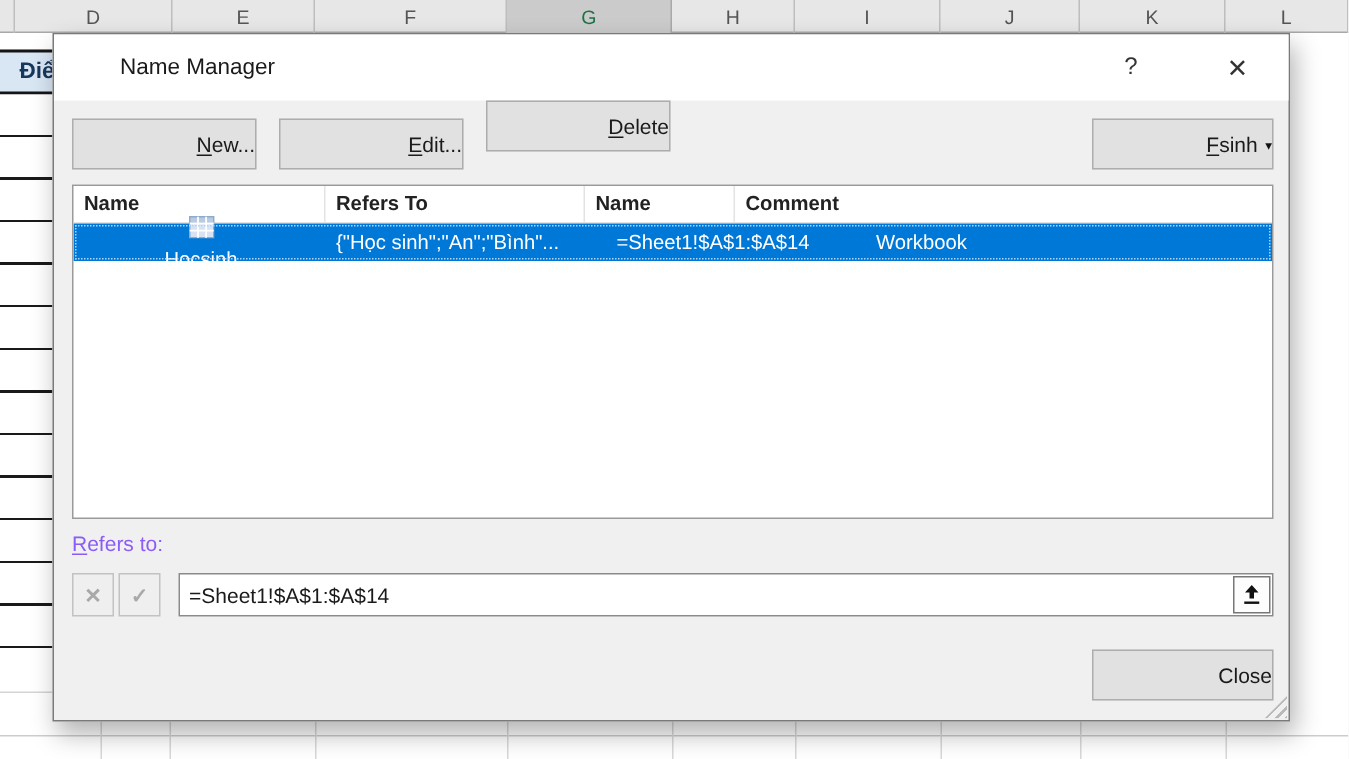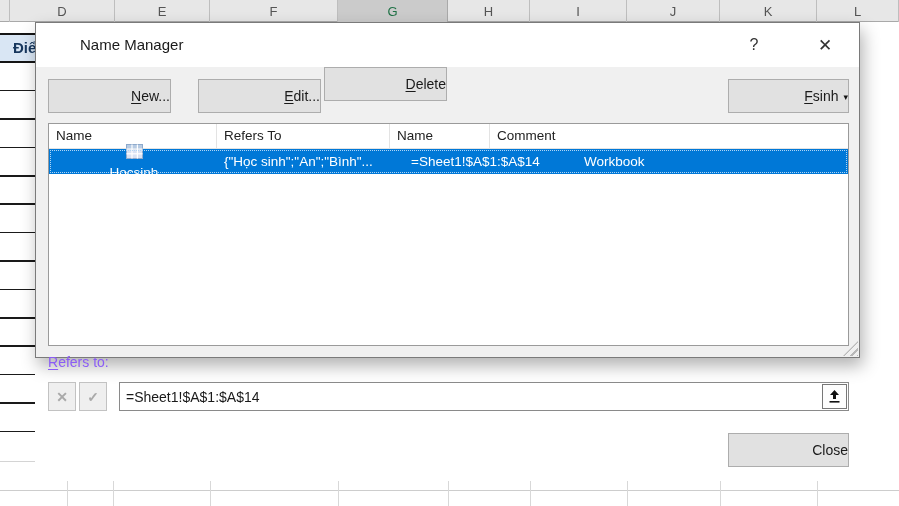"Name Manager" .dialog { height: 336px -> 459px }
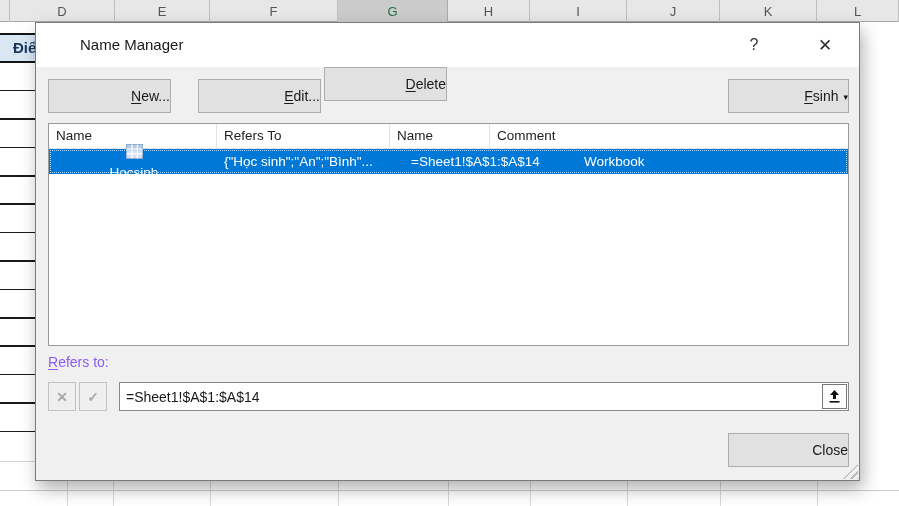"Edit..." .b-edit { left: 162px -> 150px }
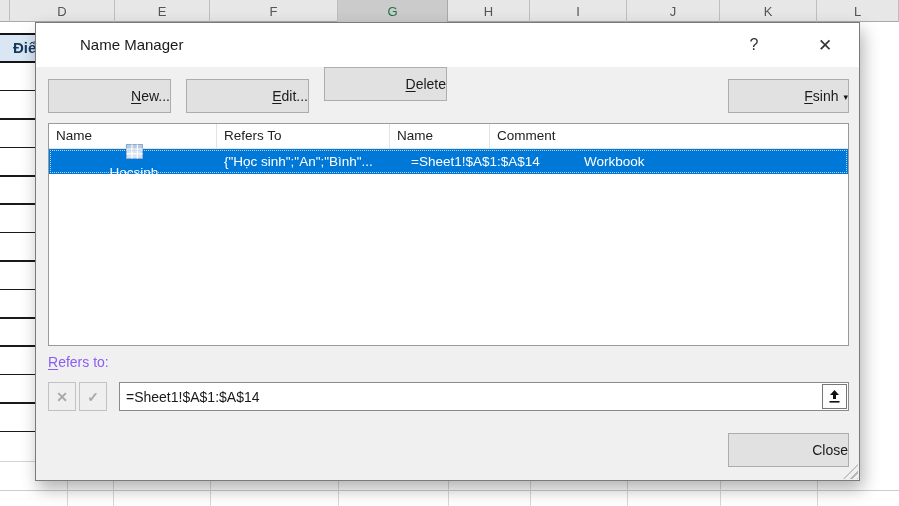"Name" .lheader { font-weight: none -> bold }
